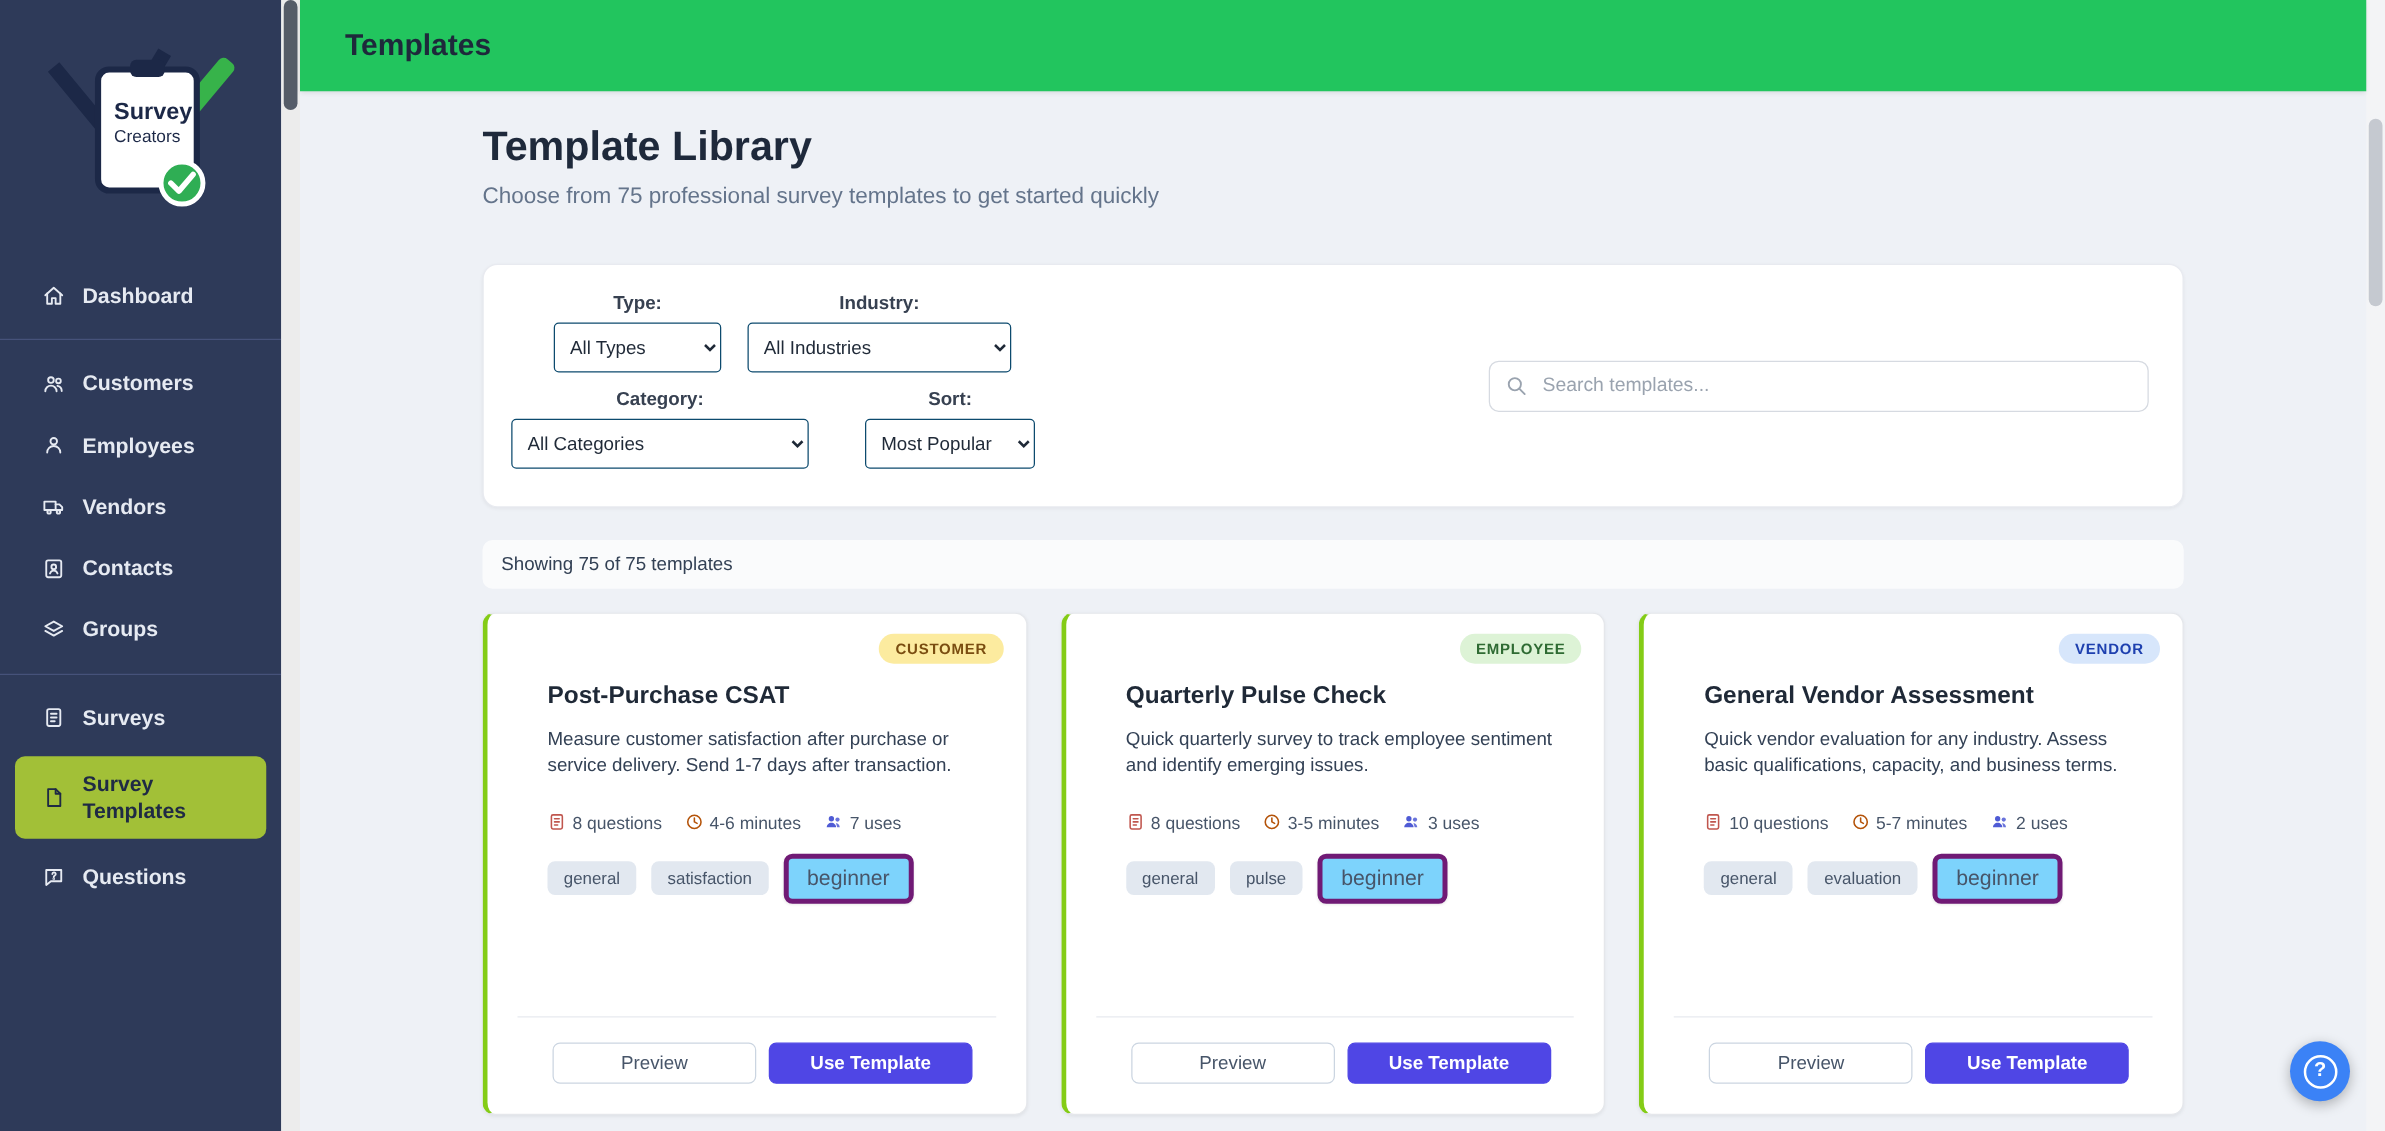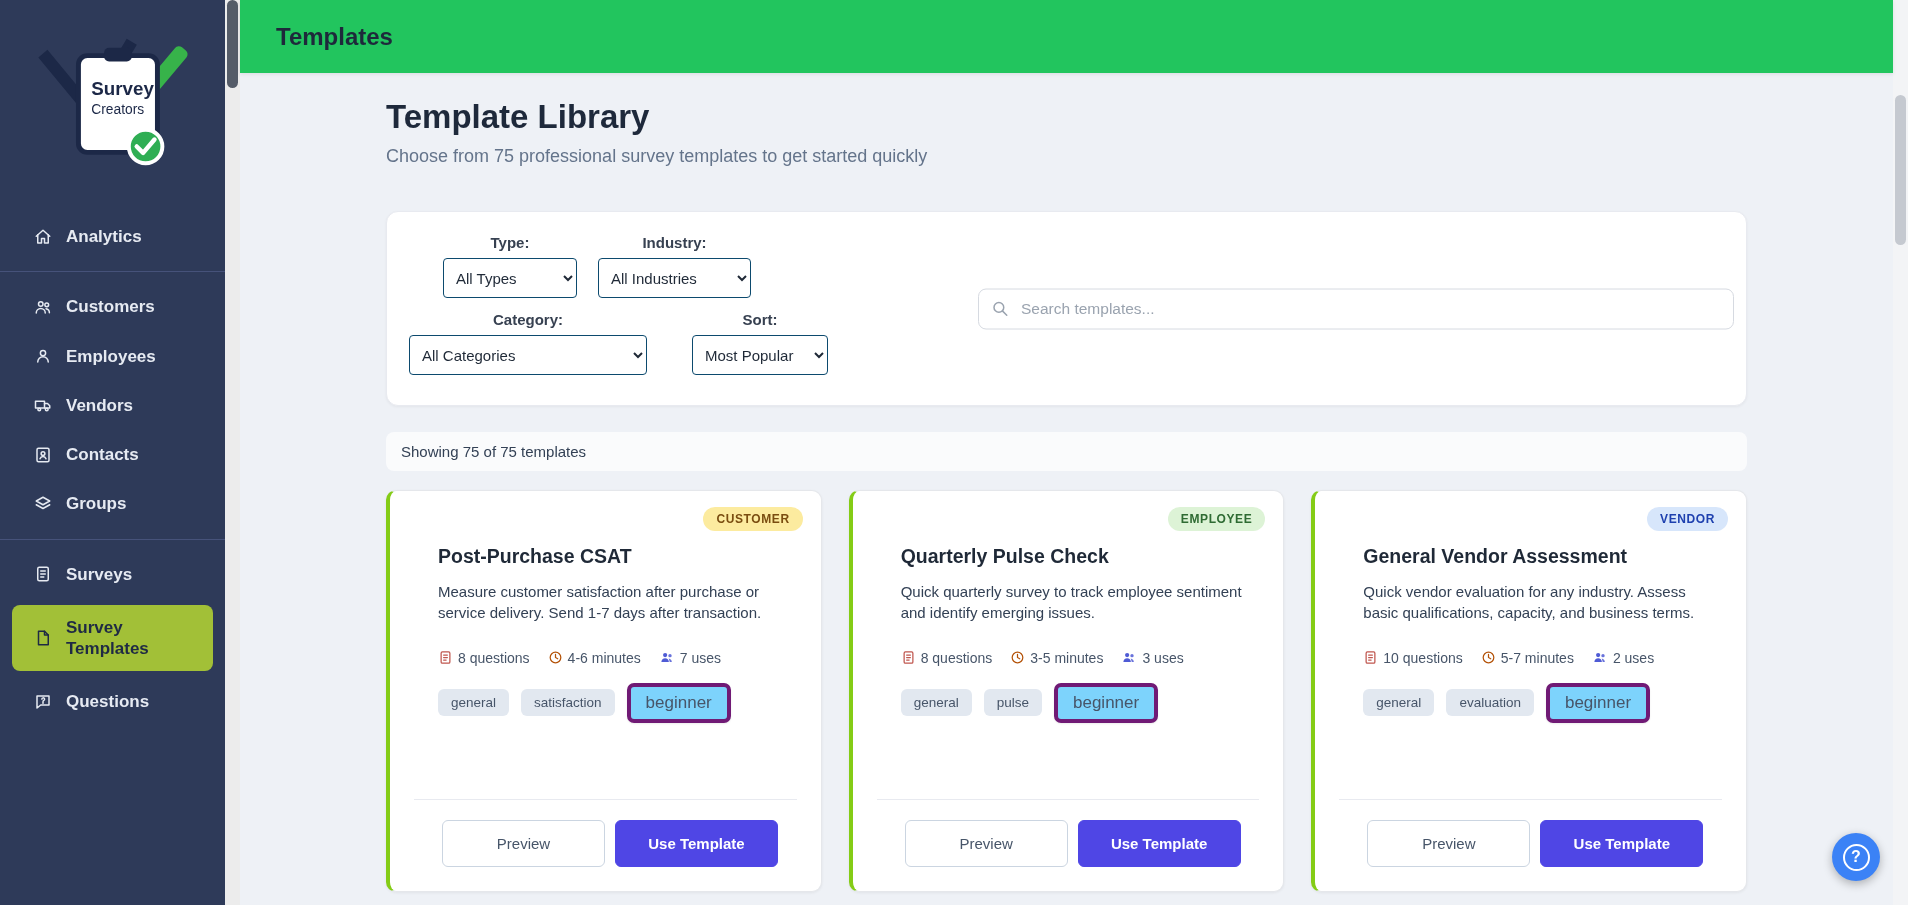"Analytics" span.nav-label { text: Analytics -> Dashboard }
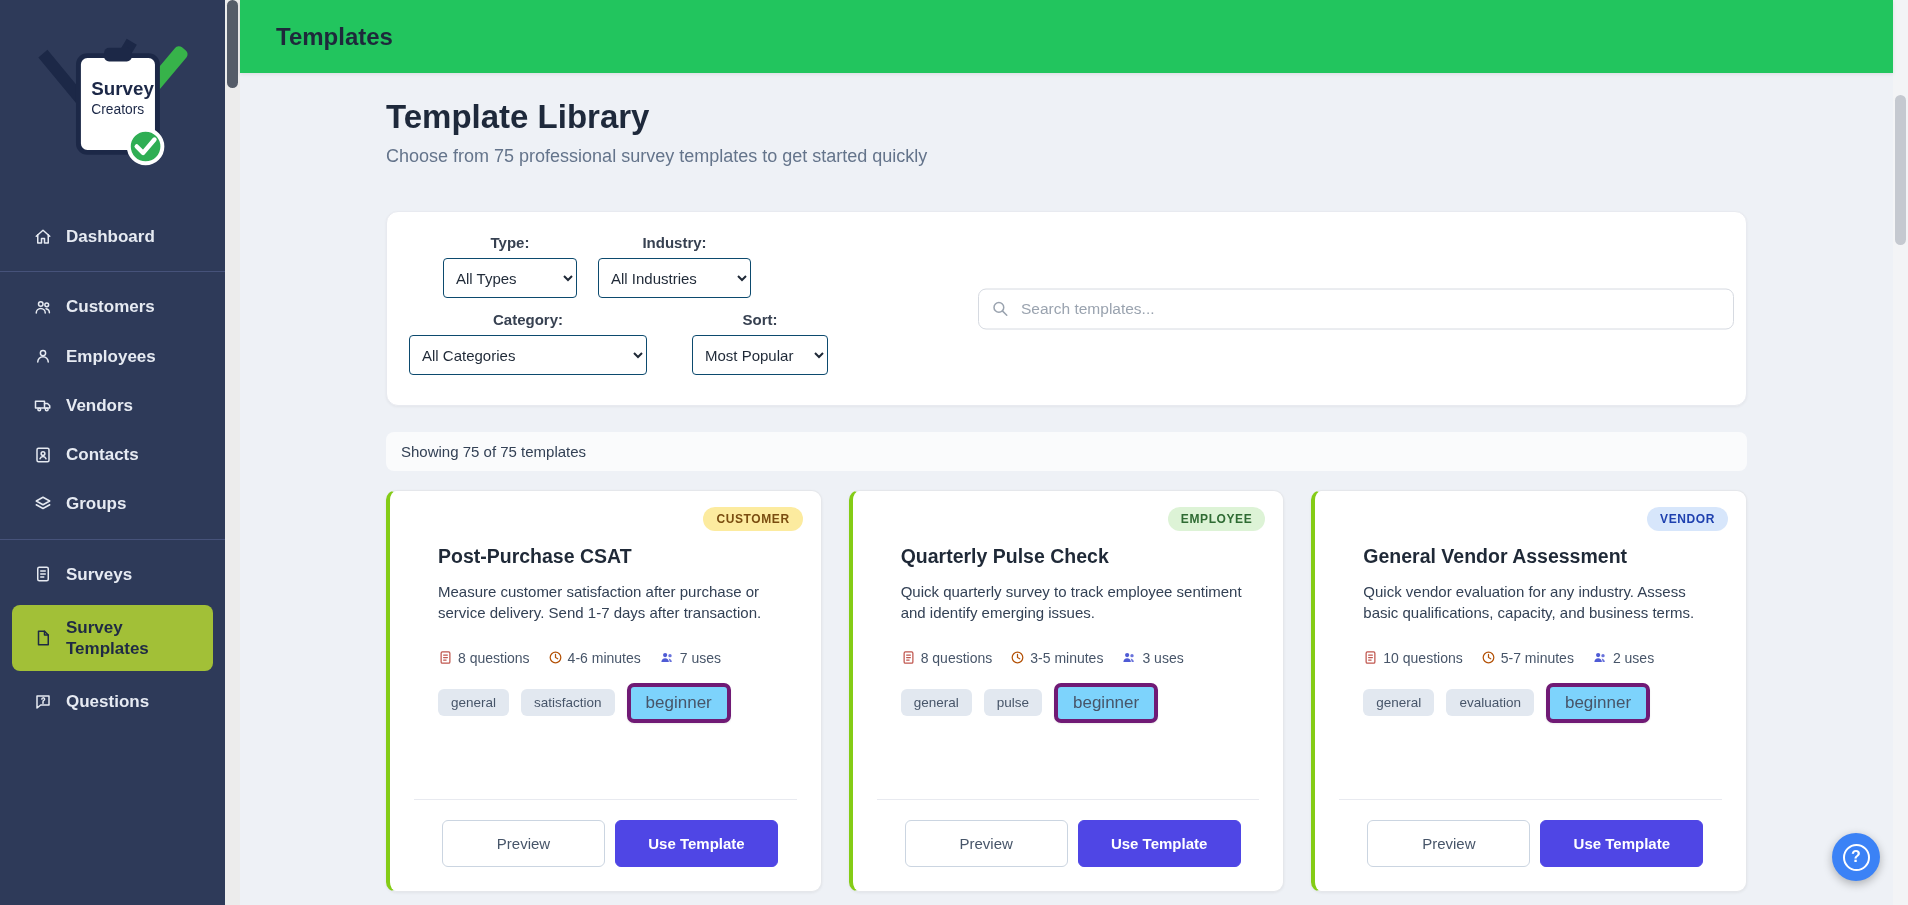"All Industries" .w-industry { width: 153px -> 211px }
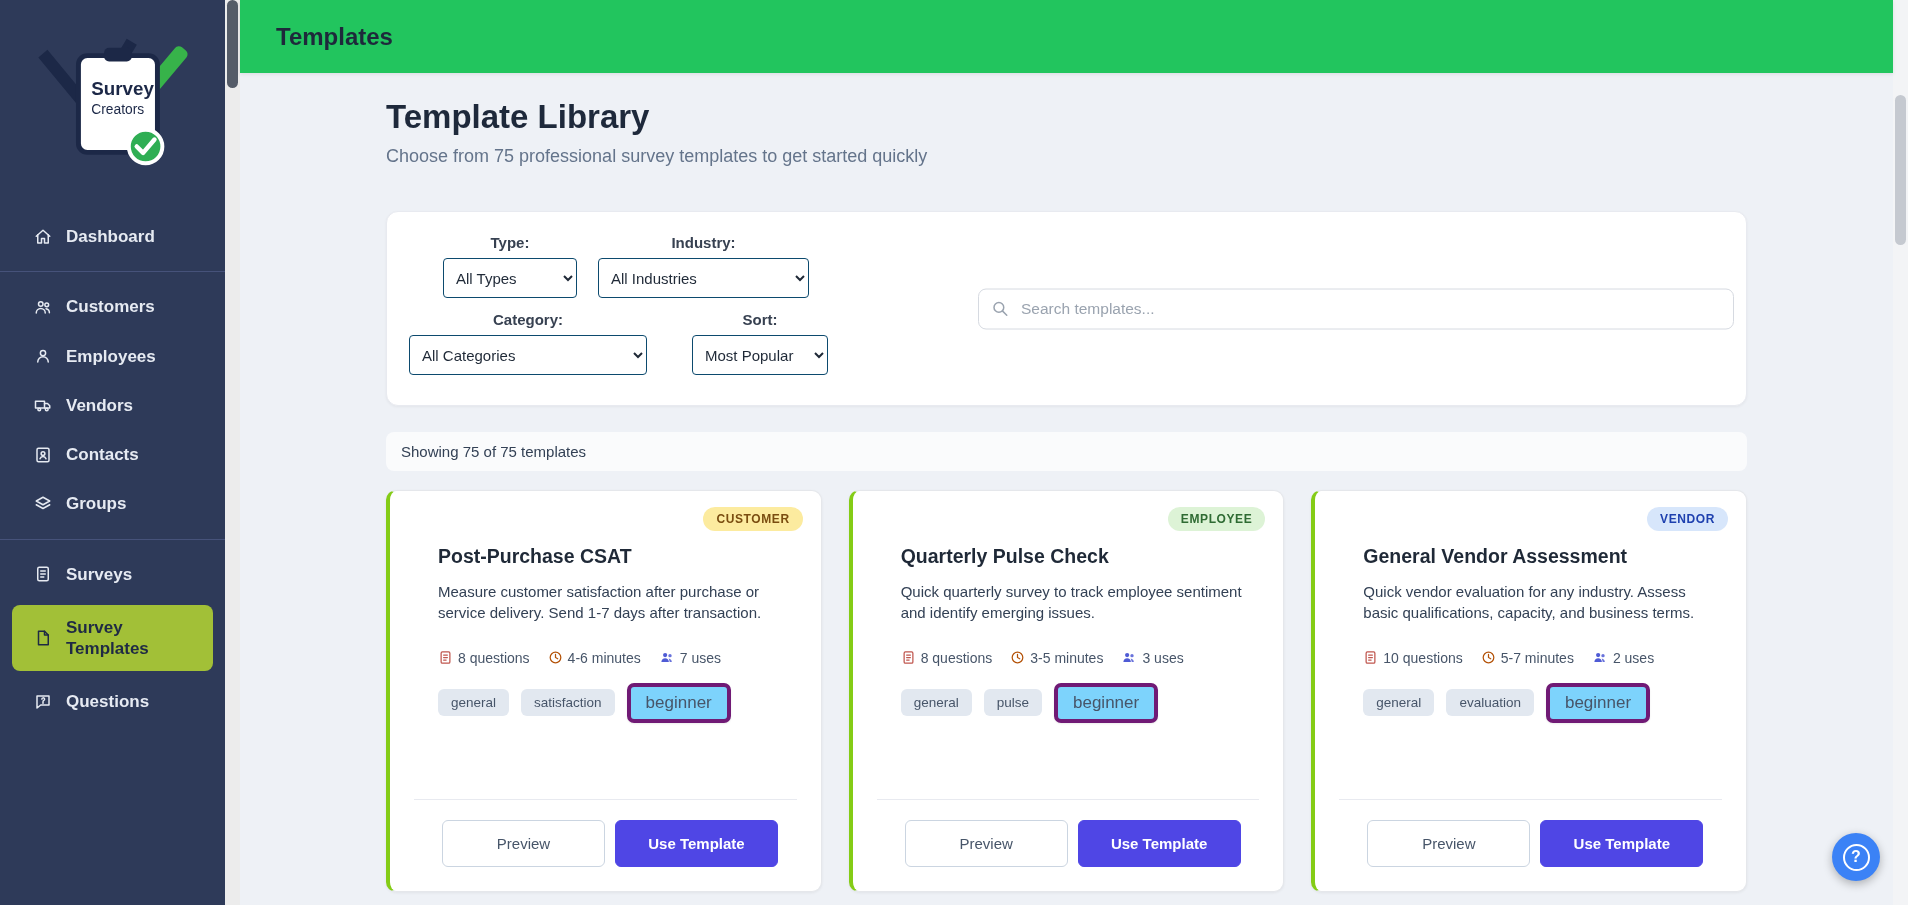"Search templates..." .search-box { right: 12px -> 27px; width: 756px -> 528px }
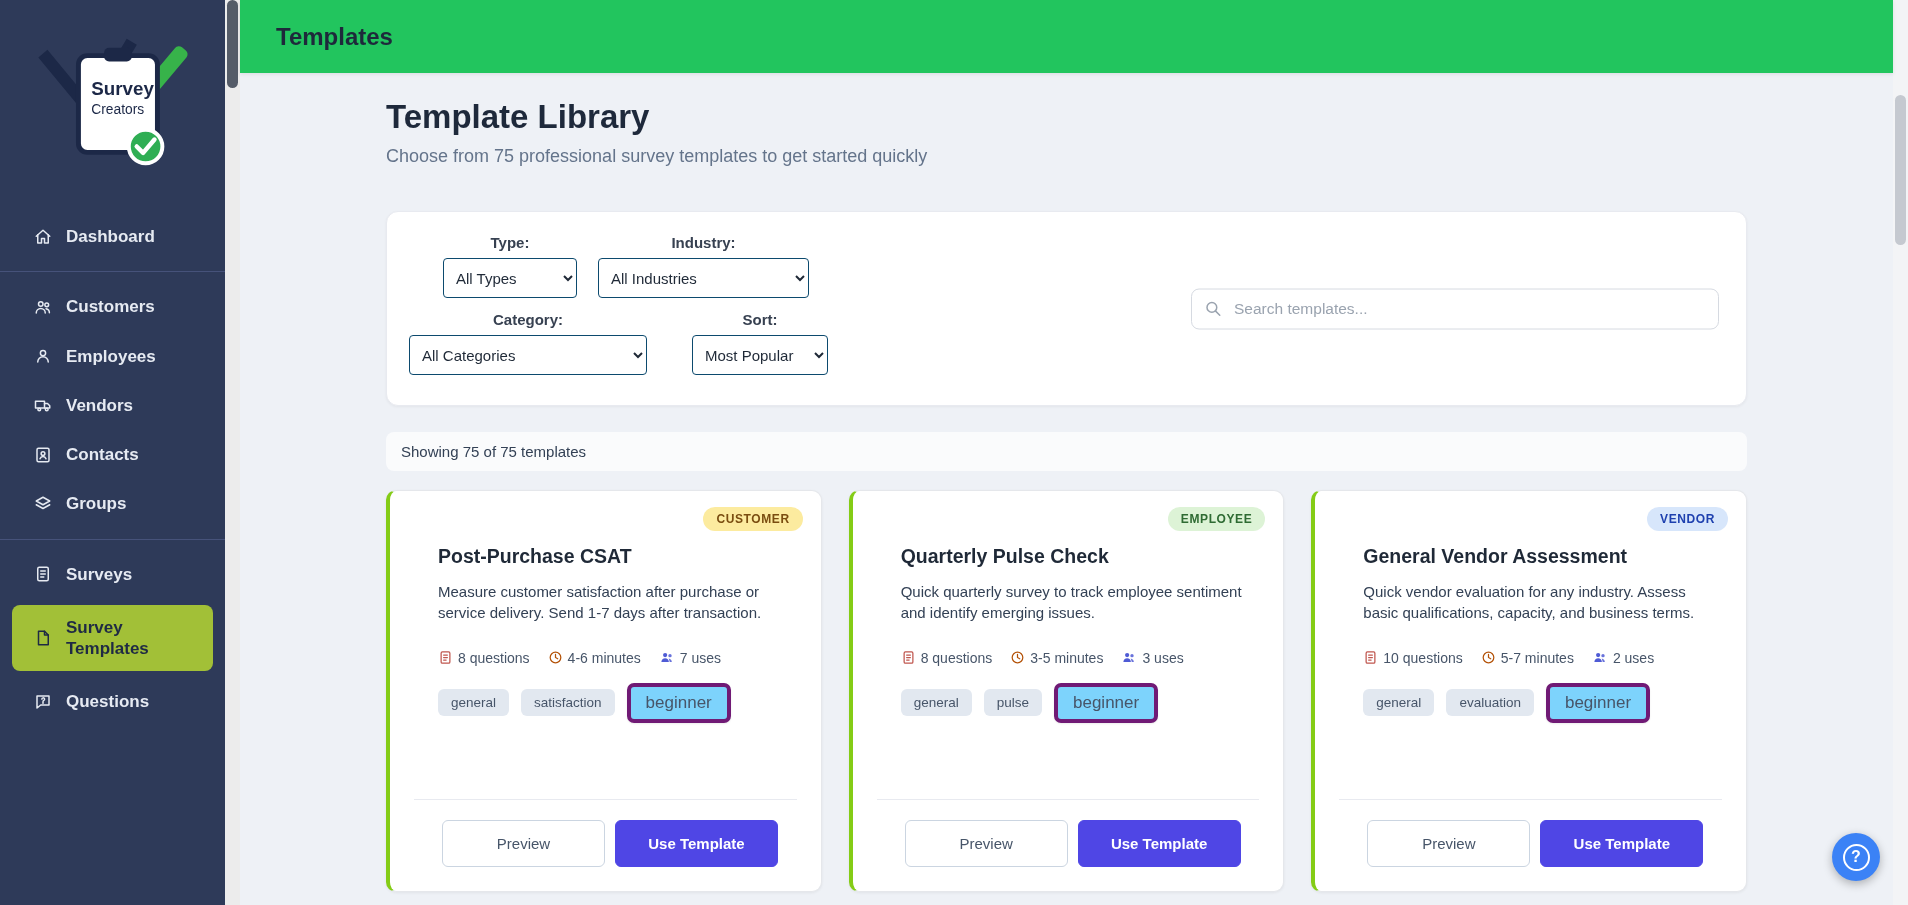"Preview" .btn { height: 47px -> 33px }
